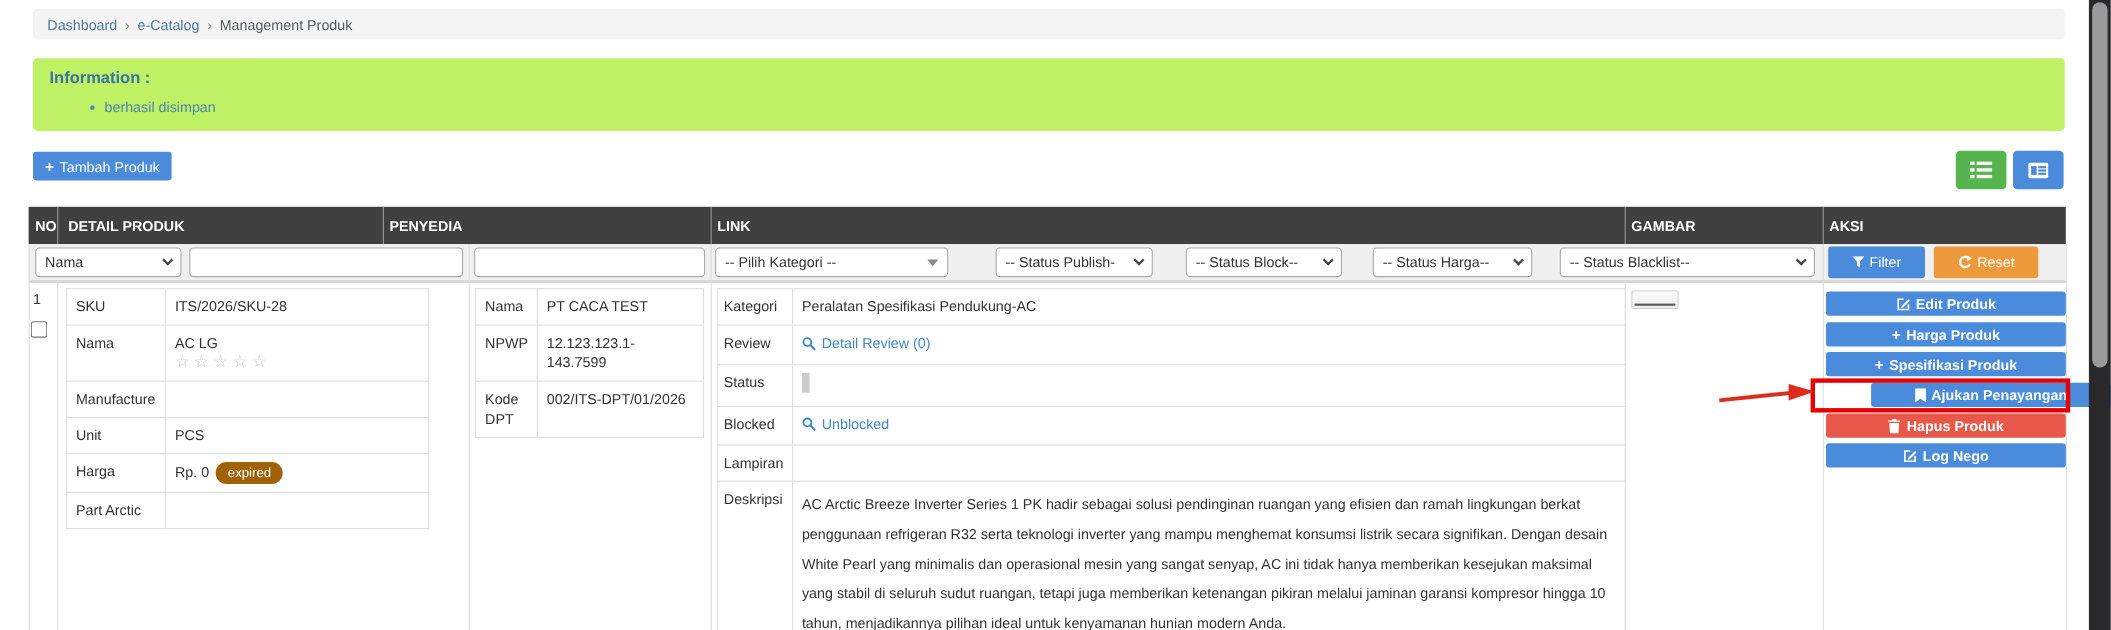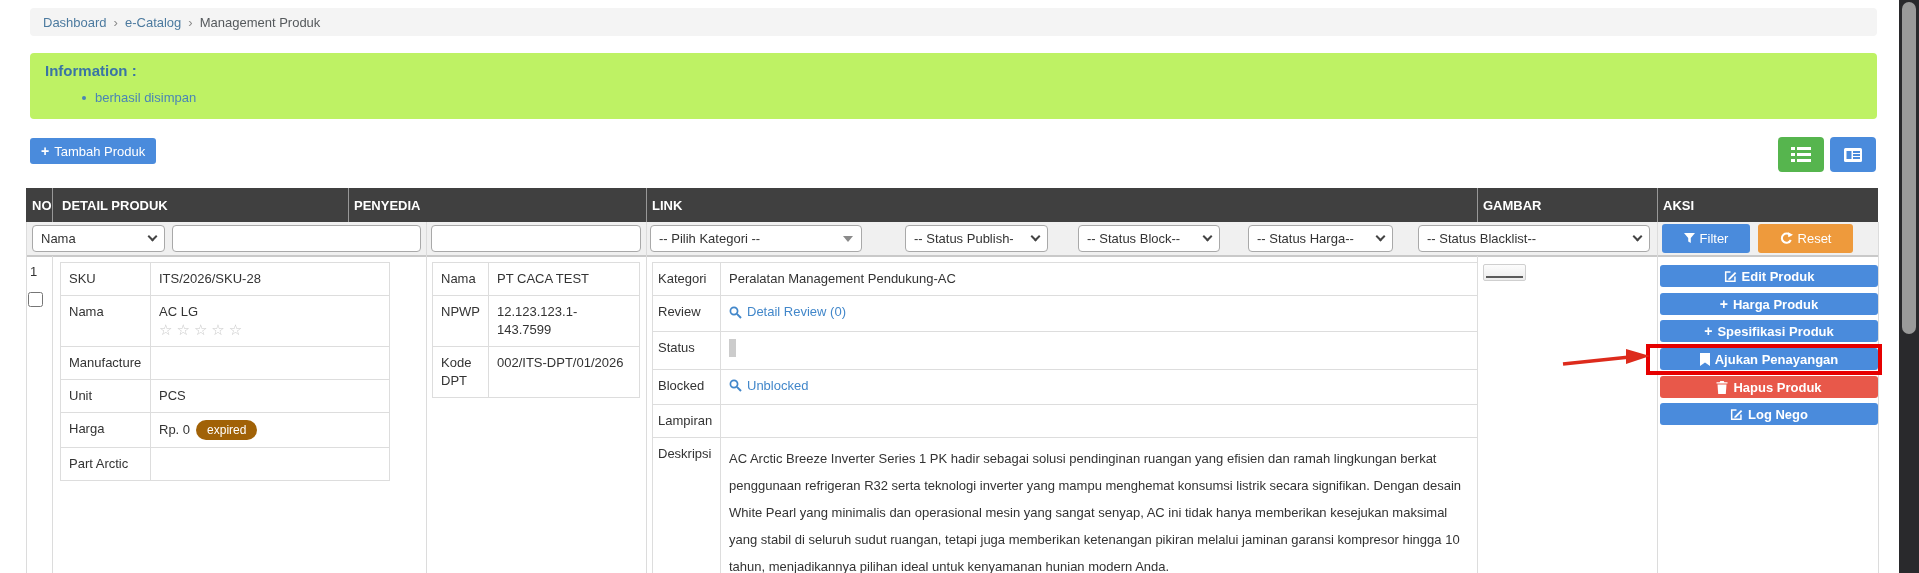"Peralatan Management Pendukung-AC" td { text: Management -> Spesifikasi }
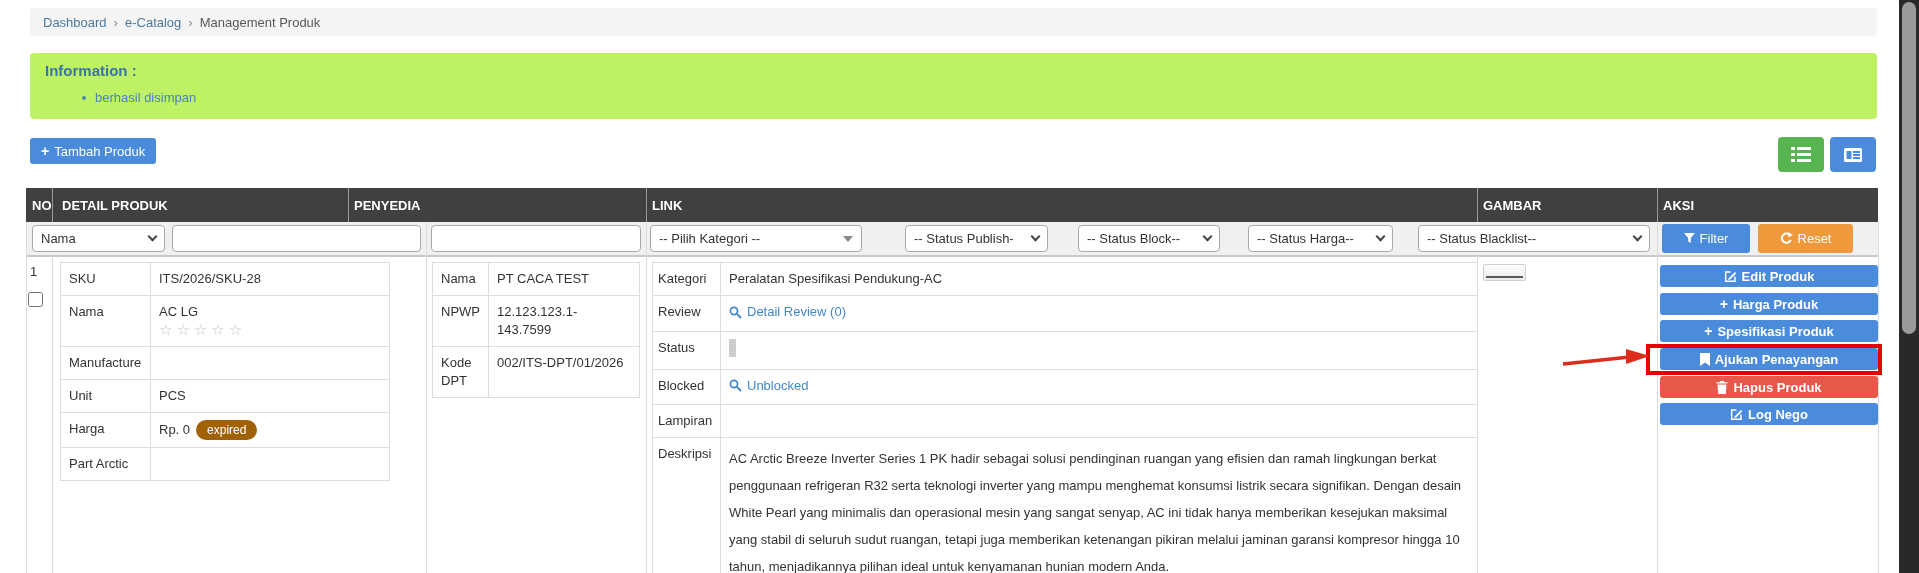"Ajukan Penayangan" button.abs { margin-left: none -> 41px }
